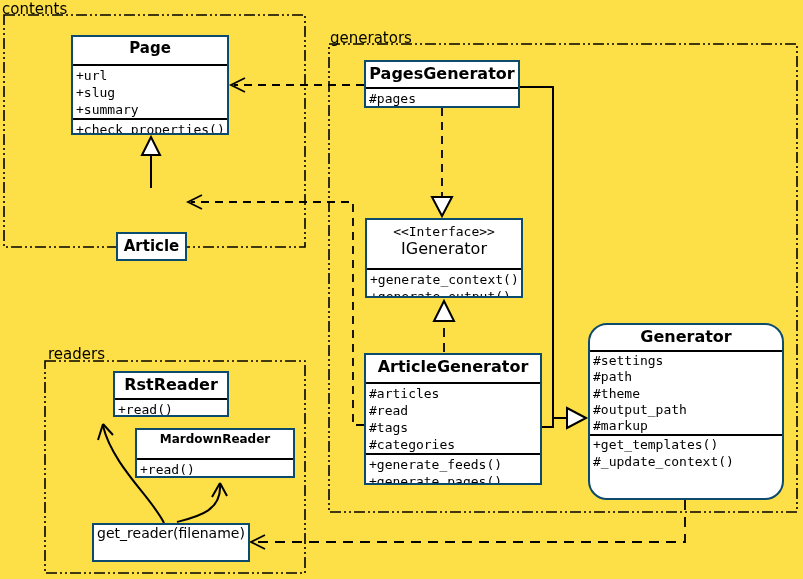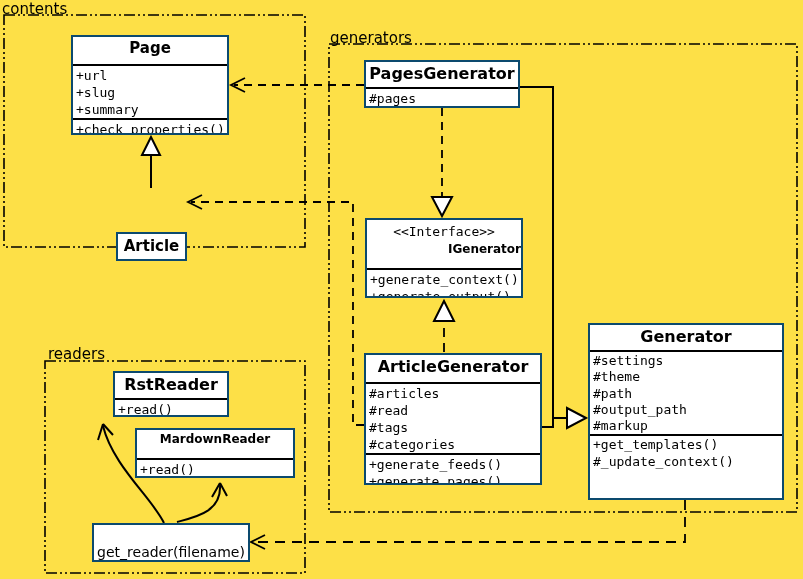"IGenerator" .iname { font-size: 12px -> 16px; font-weight: bold -> normal; text-align: right -> center }
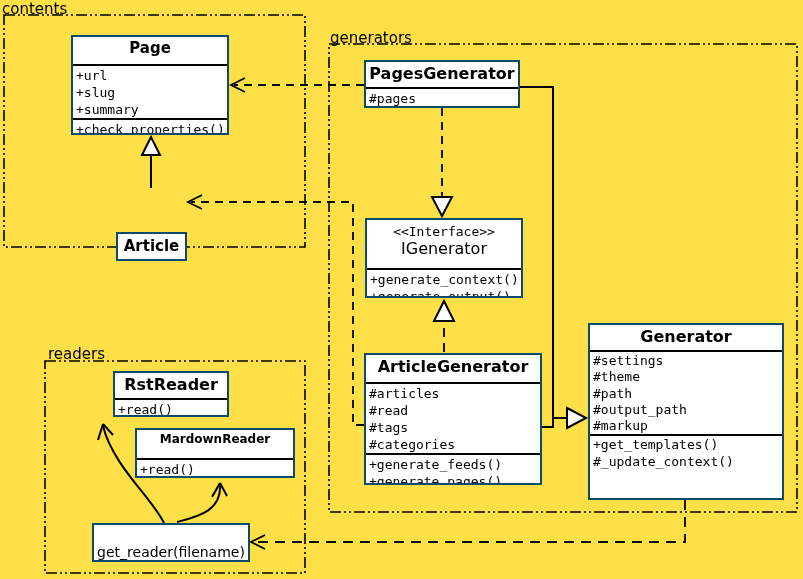"Generator" div.uml-box { border-radius: none -> 19px }
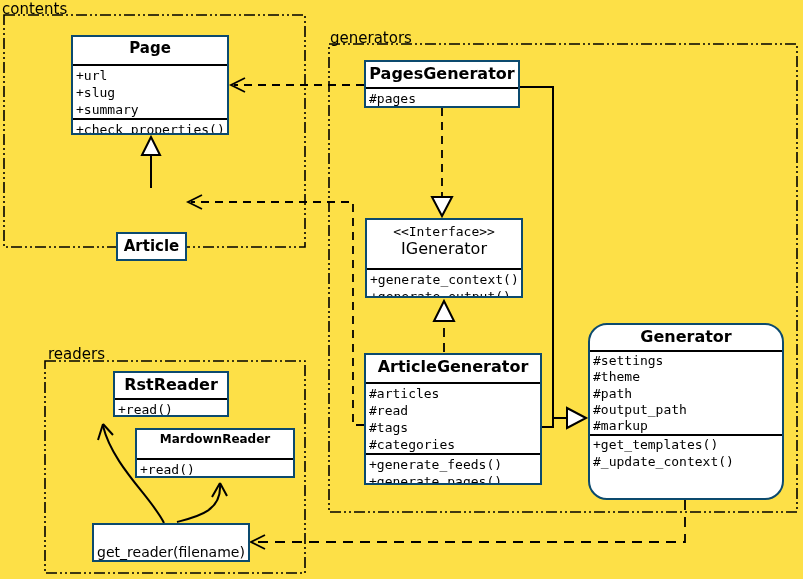"#theme" div.mrow { order: before "#path" -> after "#path" }
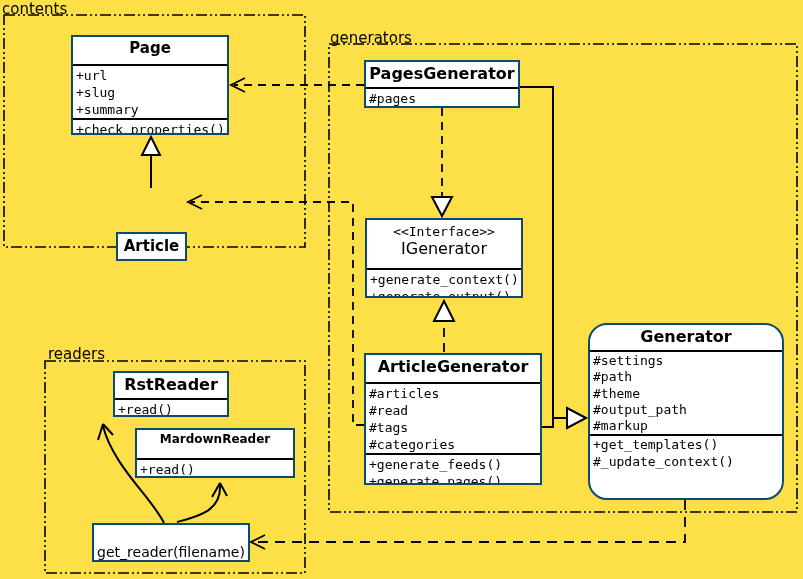"get_reader(filename)" .plain { align-items: flex-end -> flex-start }
